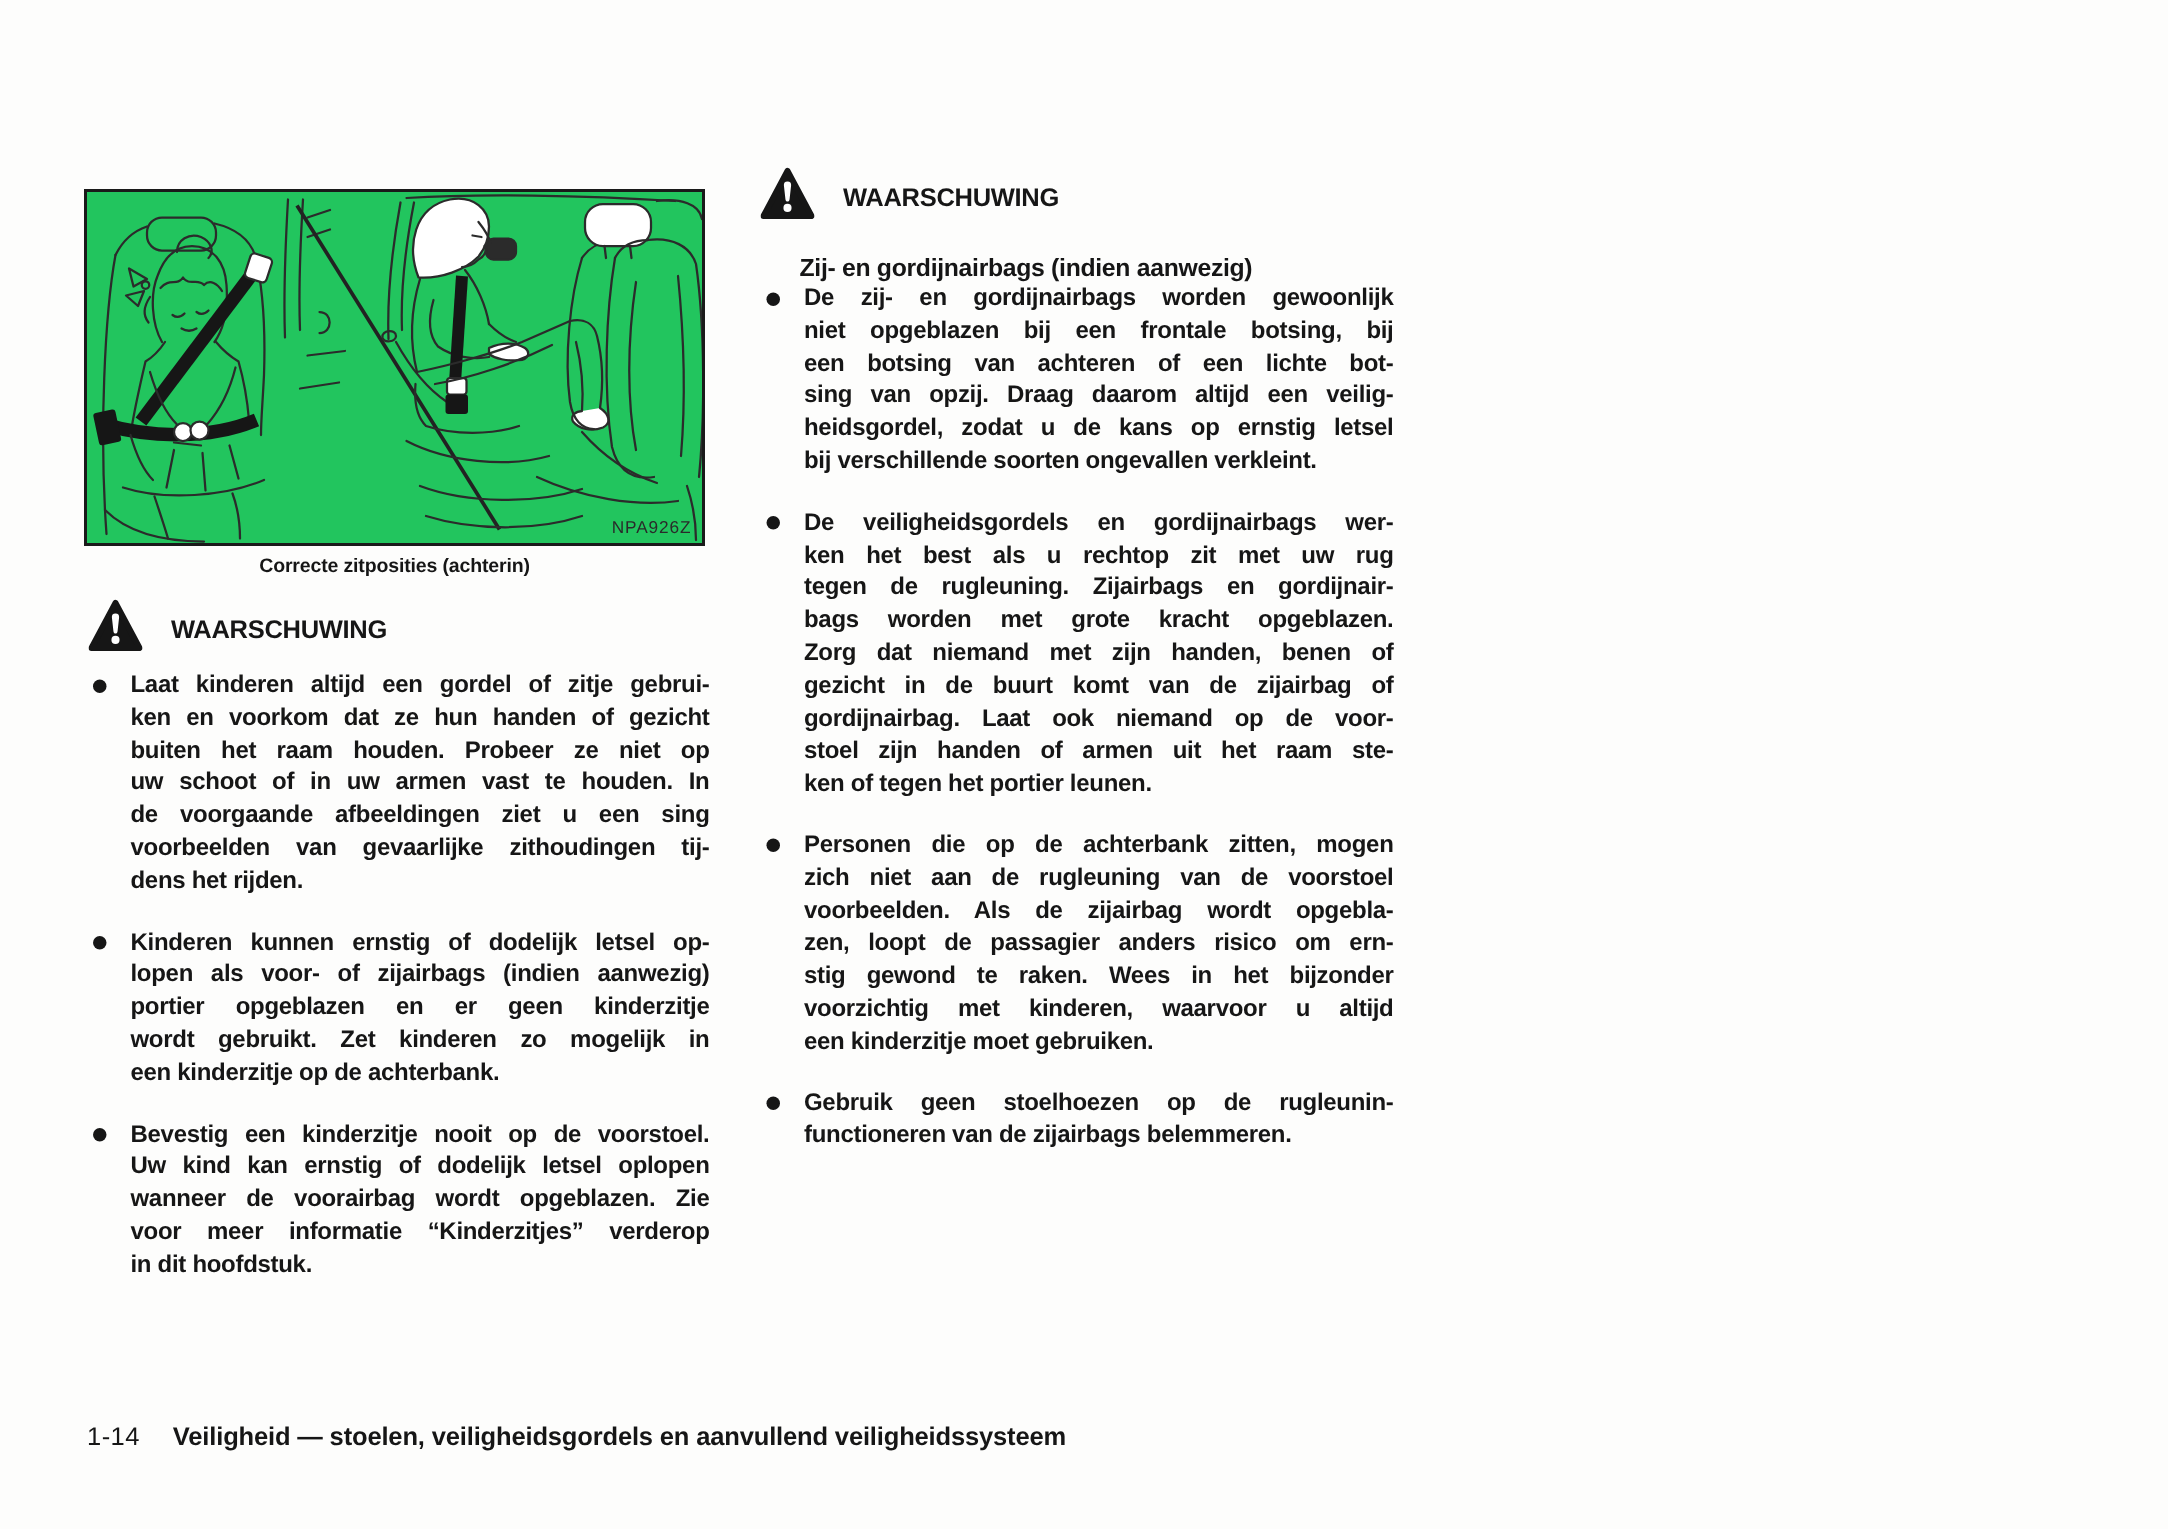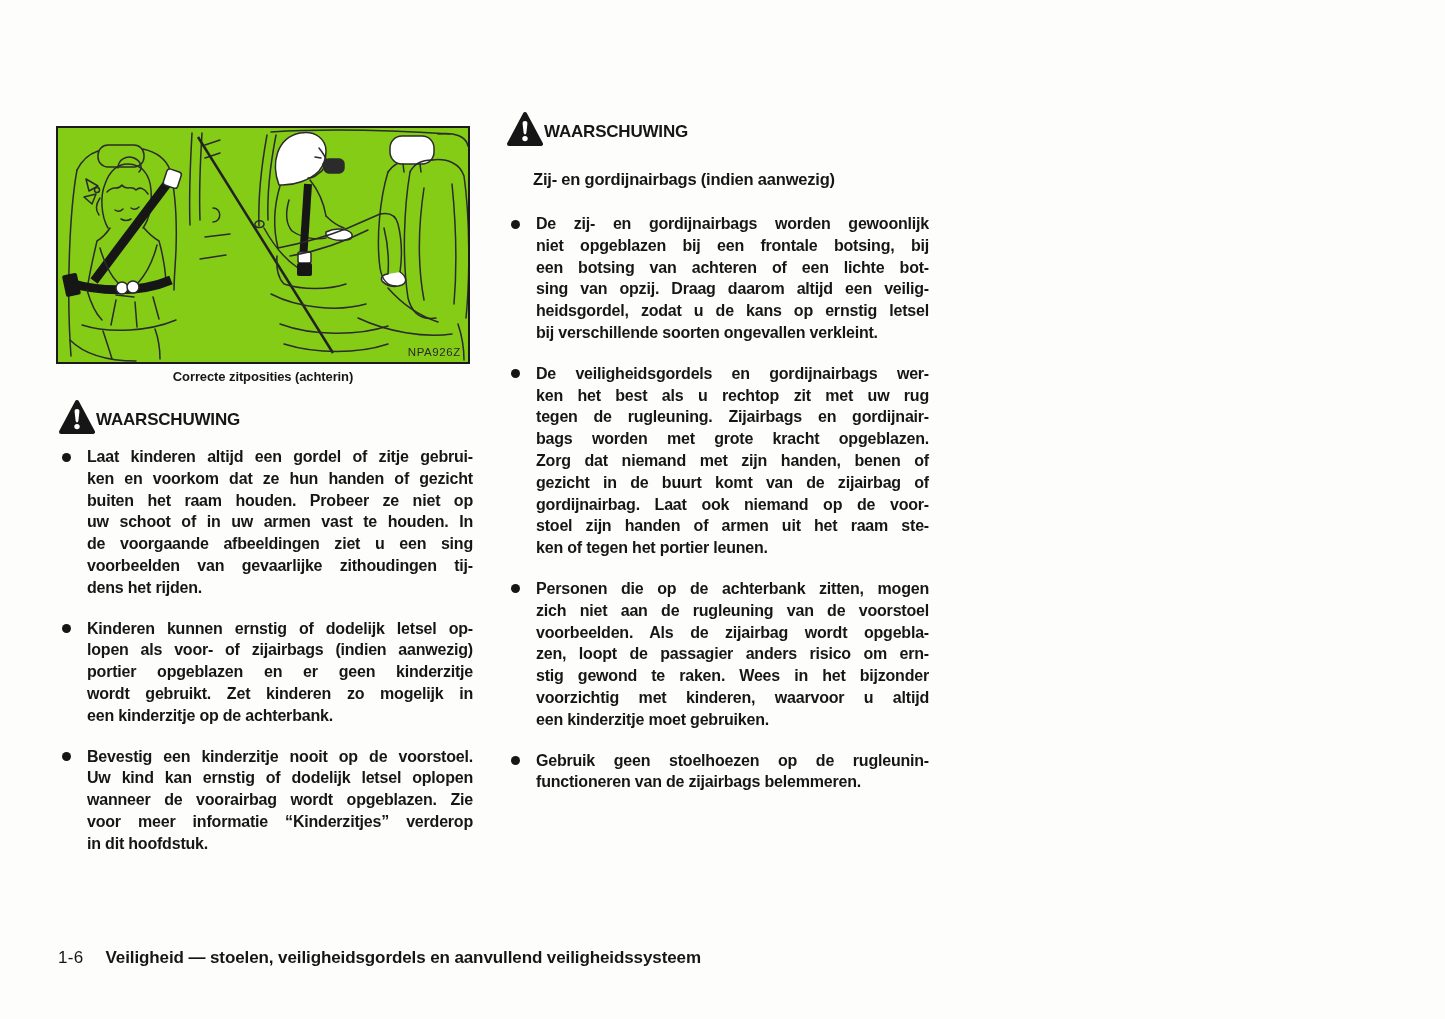"WAARSCHUWING" .warn-header { gap: 1px -> 19px }
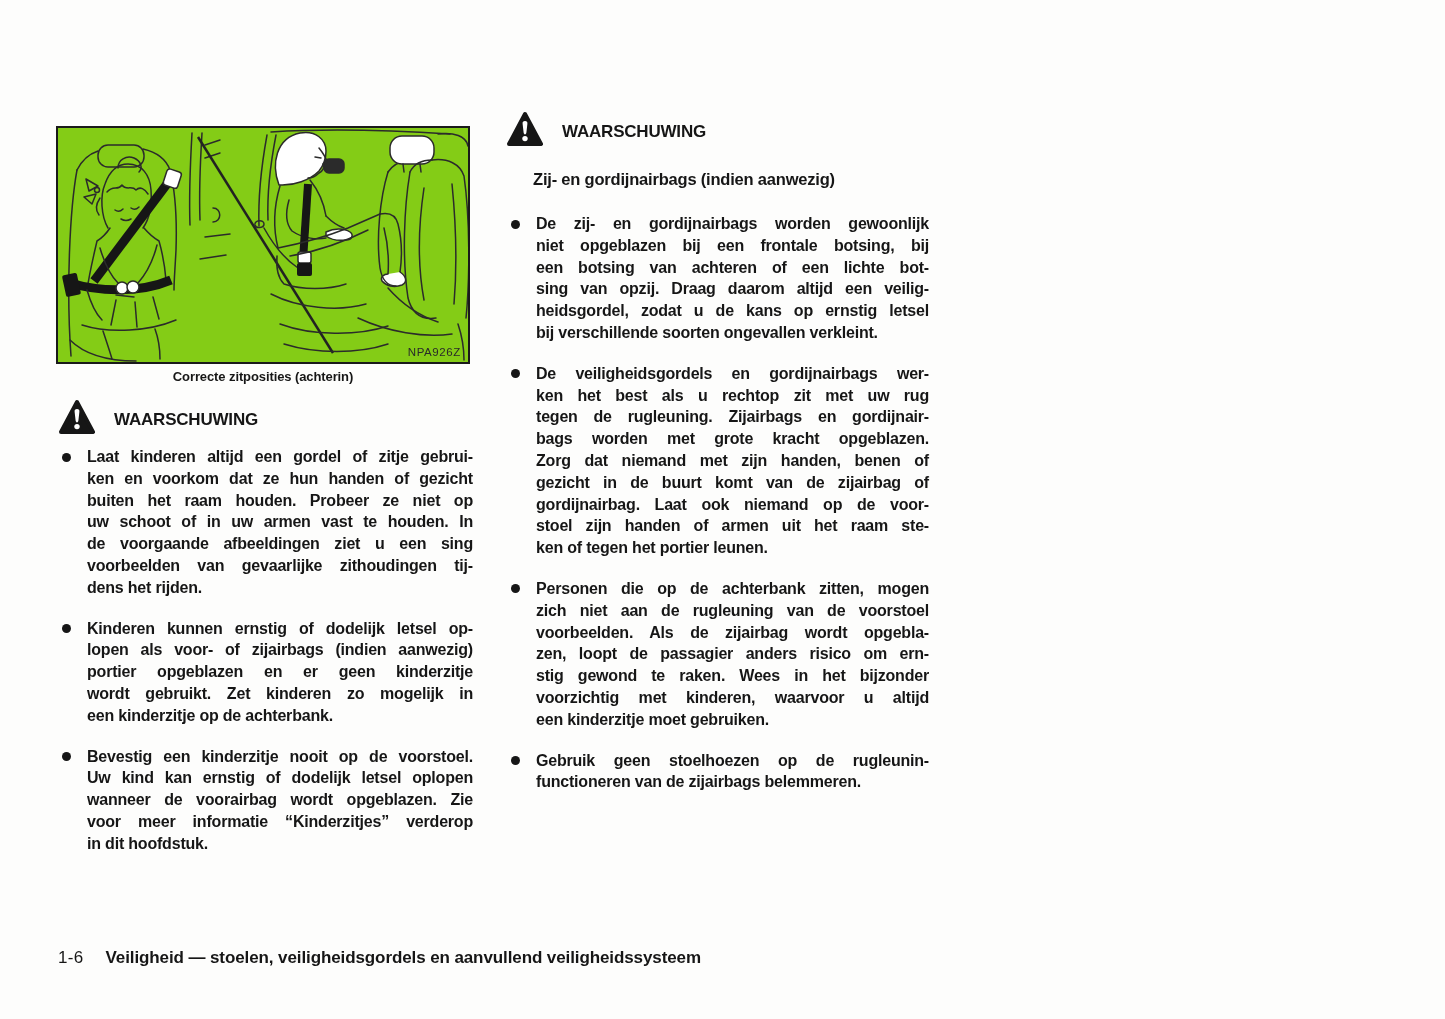"De zij- en gordijnairbags worden" ul.bullets.pos-right { top: 213px -> 188px }
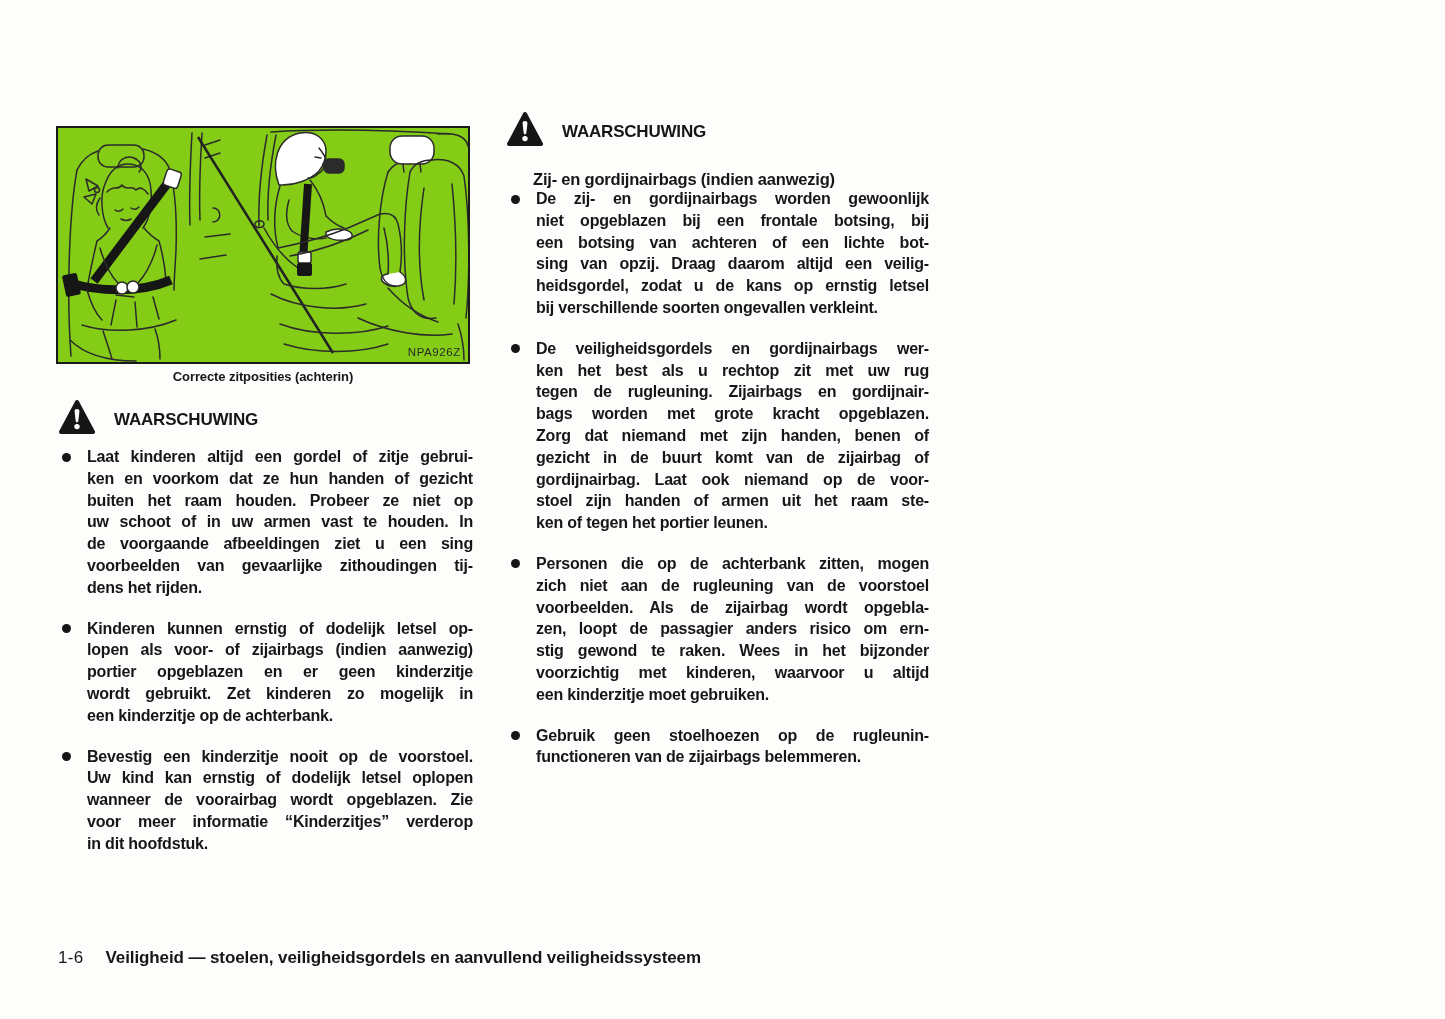"NPA926Z" .figure-frame { background: #84cc16 -> #22c55e }
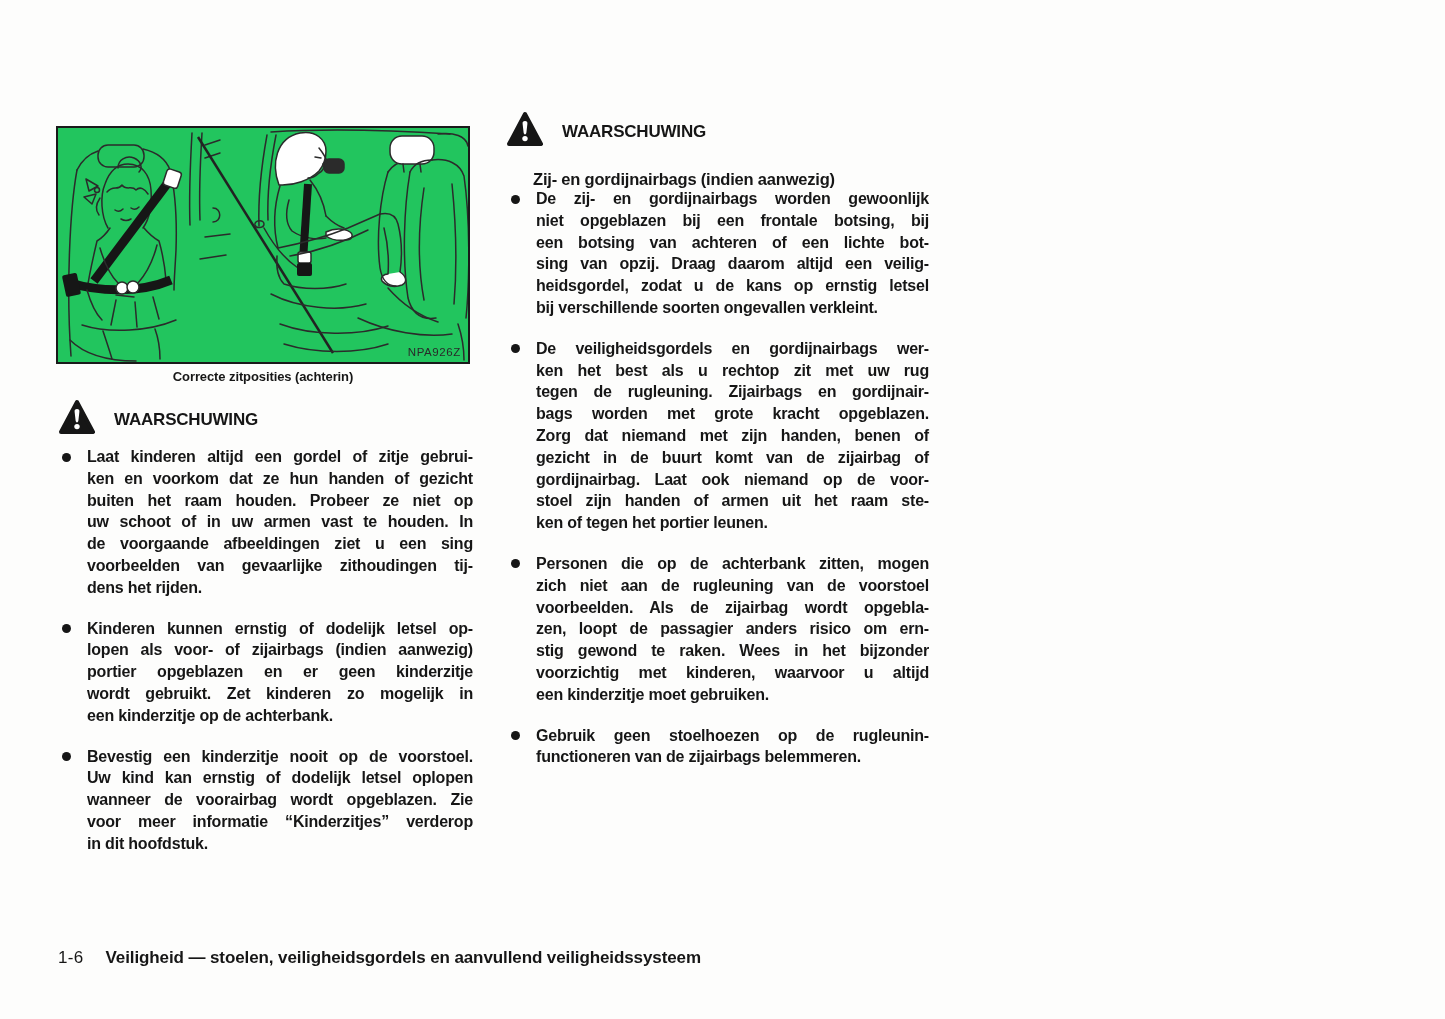"1-6" span.page-num { text: 1-6 -> 1-14 }
